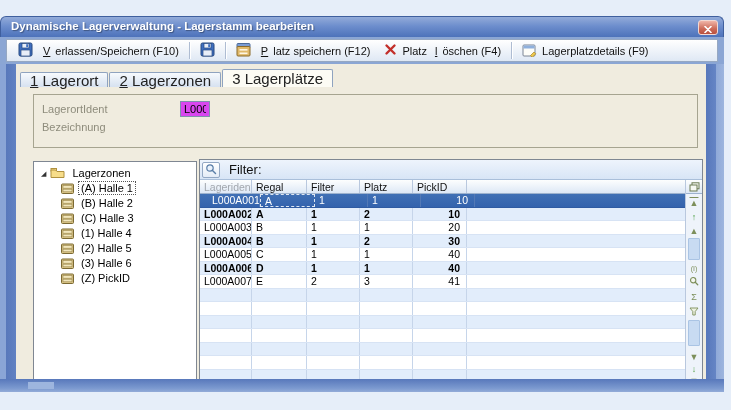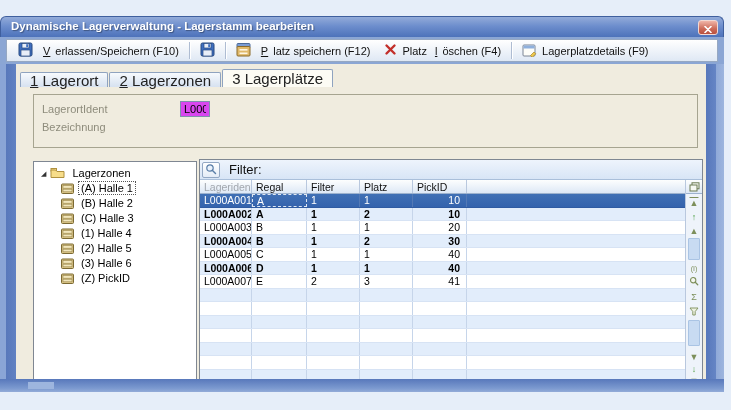"L000A001" .brow.sel { padding-left: none -> 8px }
